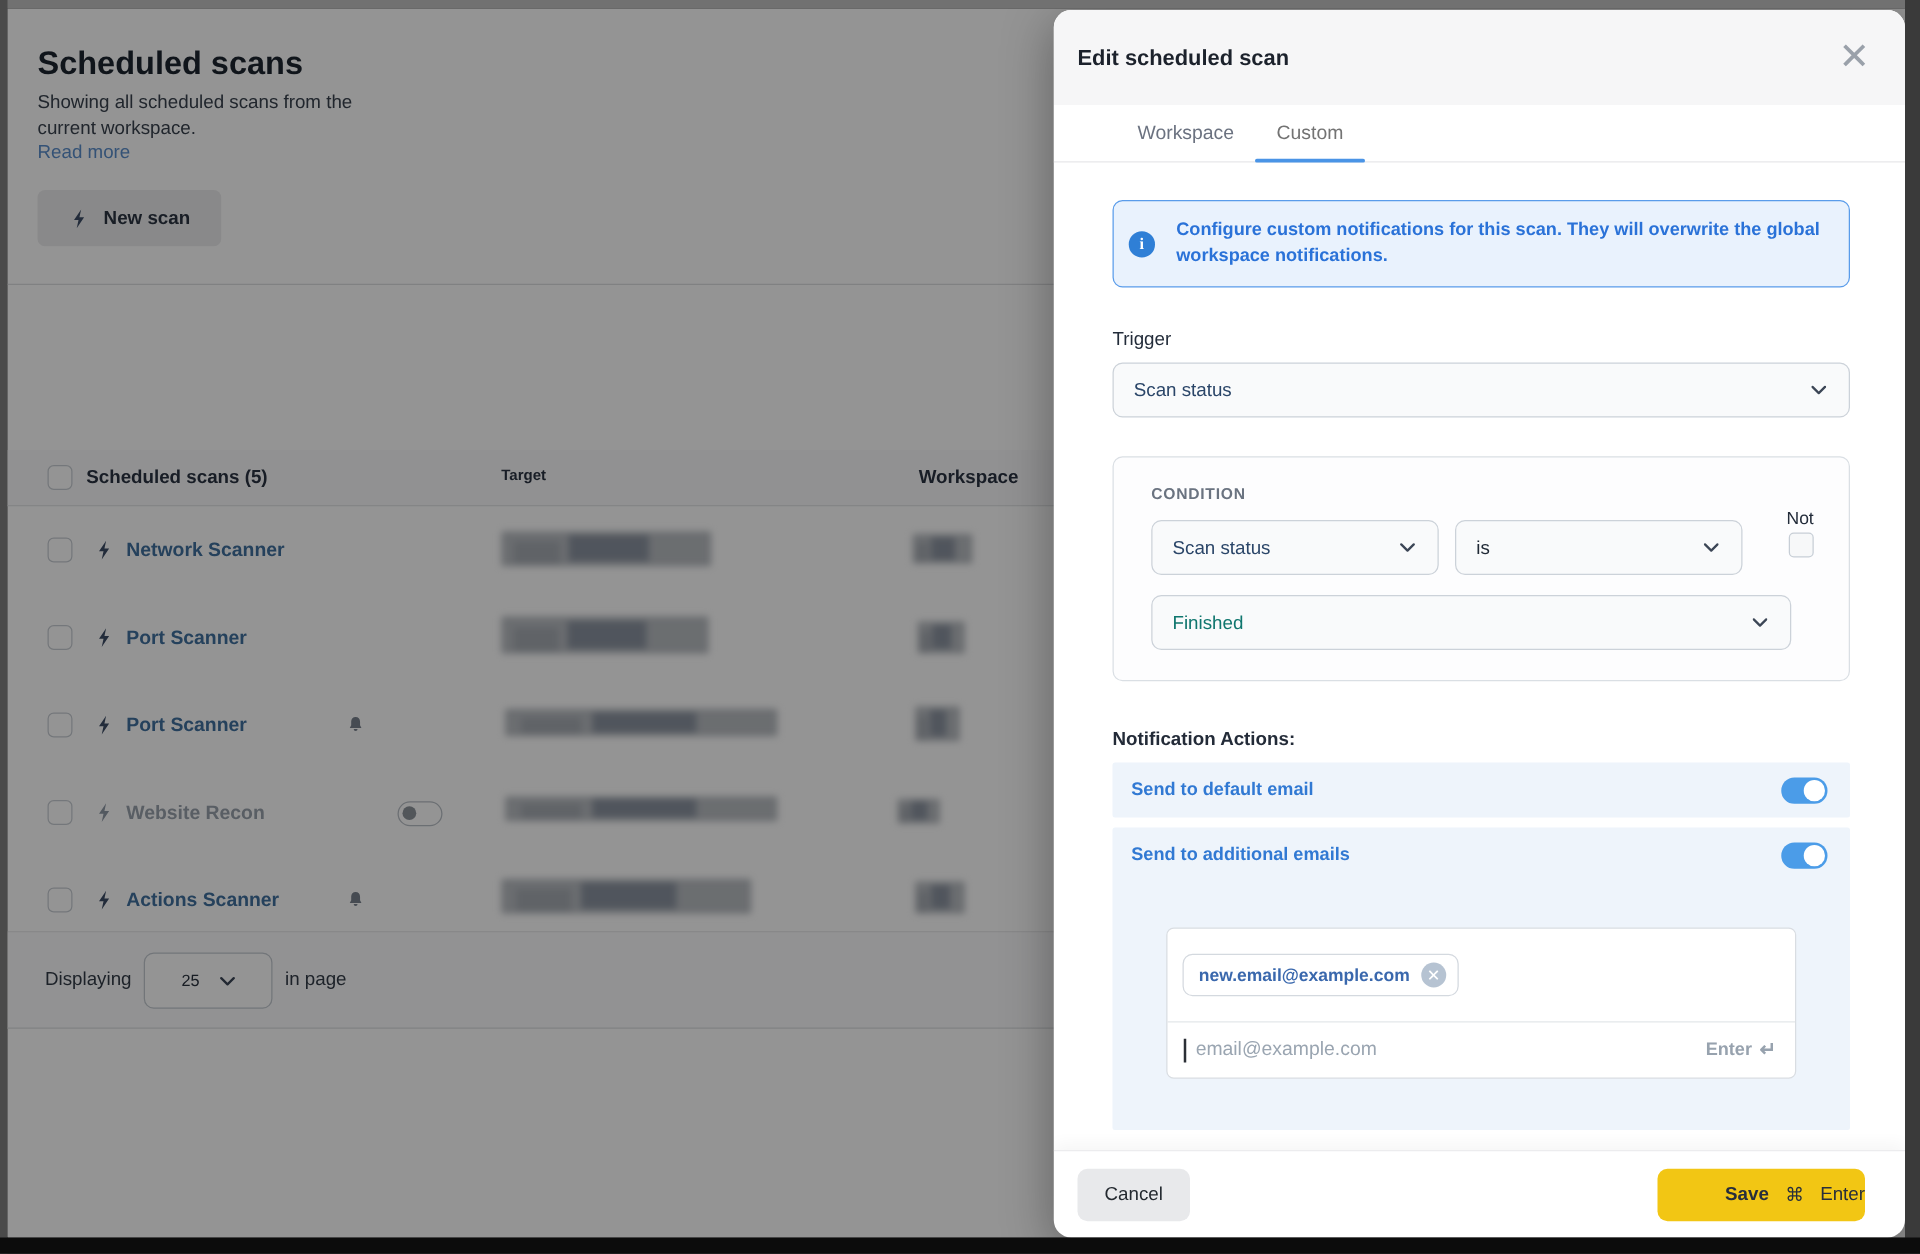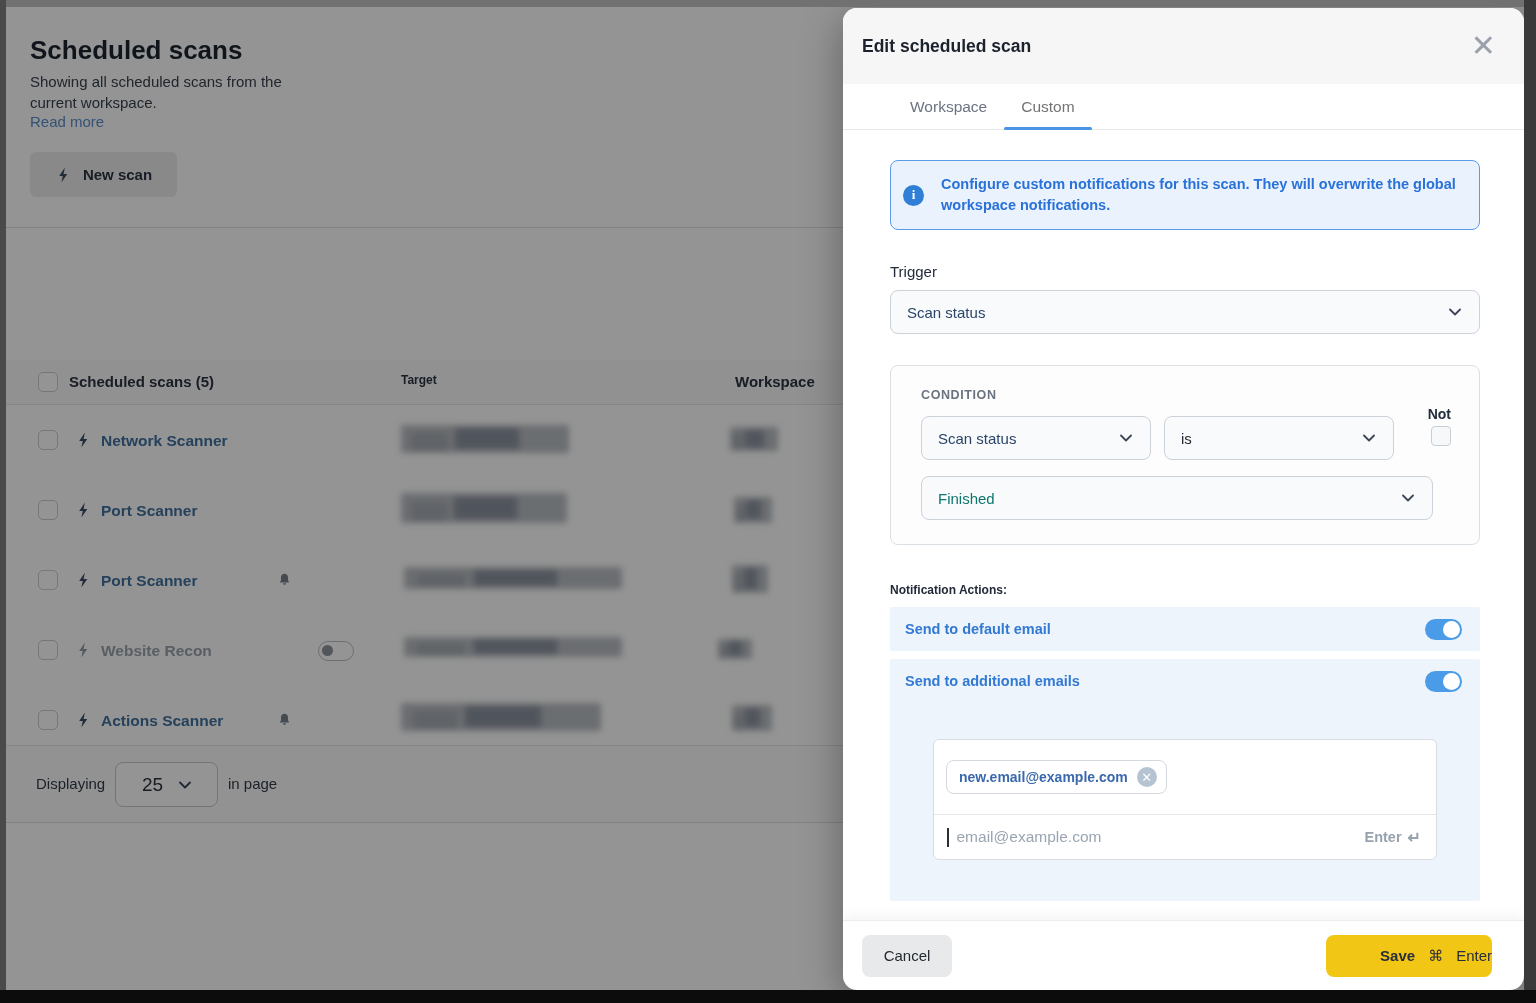"Not" .not-label { font-weight: bold -> normal }
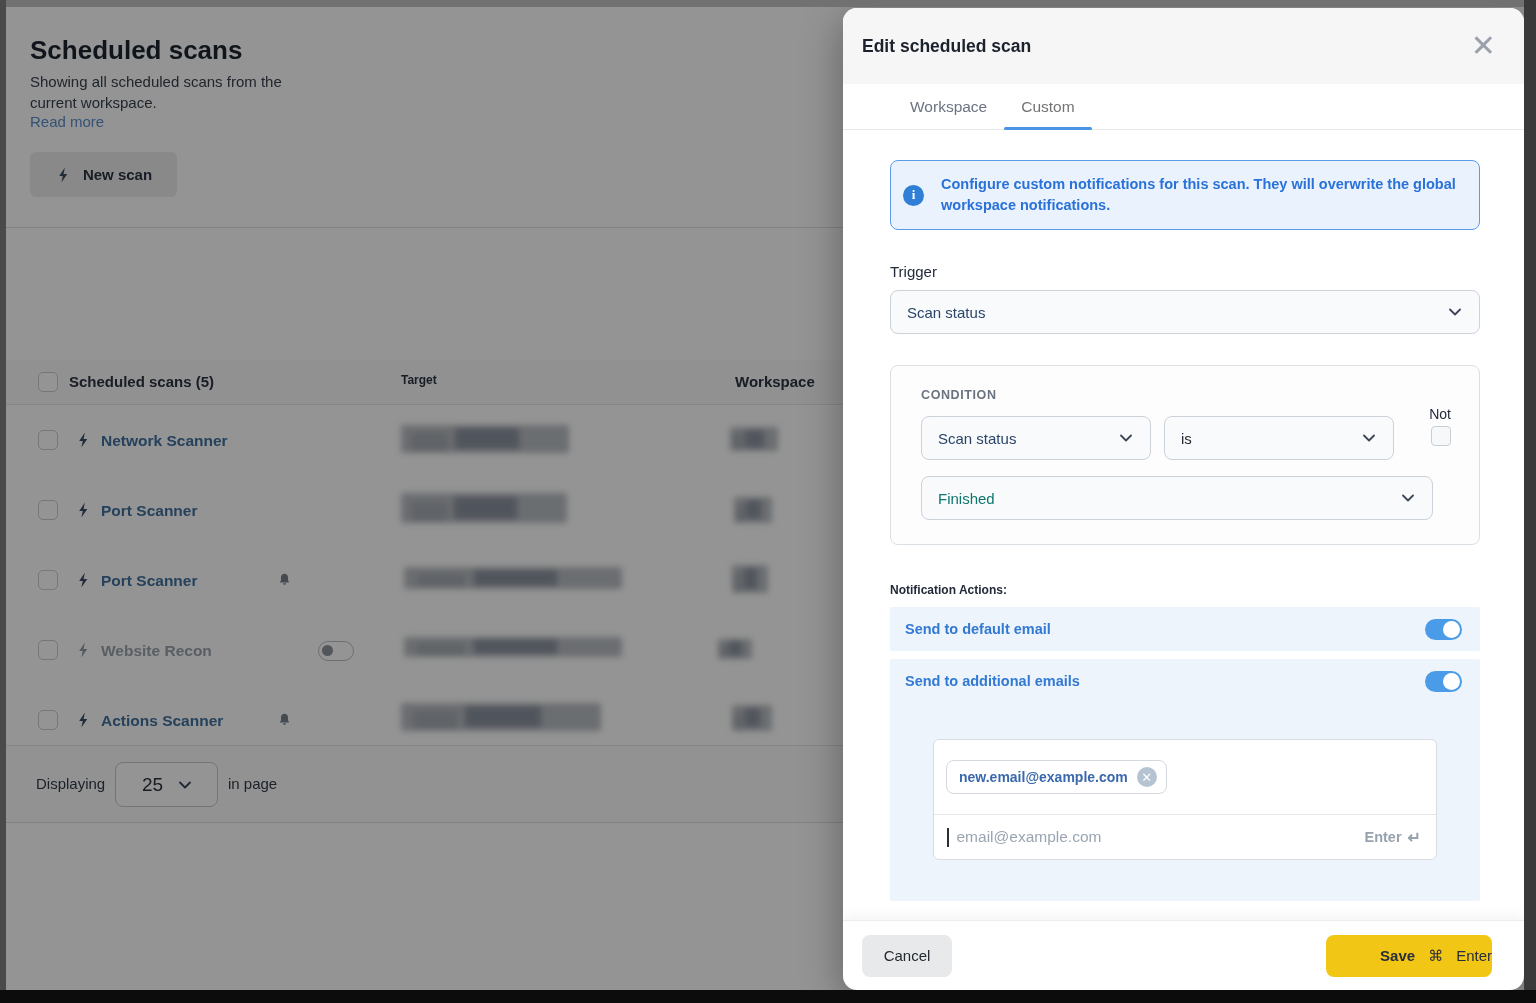"Notification Actions:" .na-heading { font-size: 12px -> 15px }
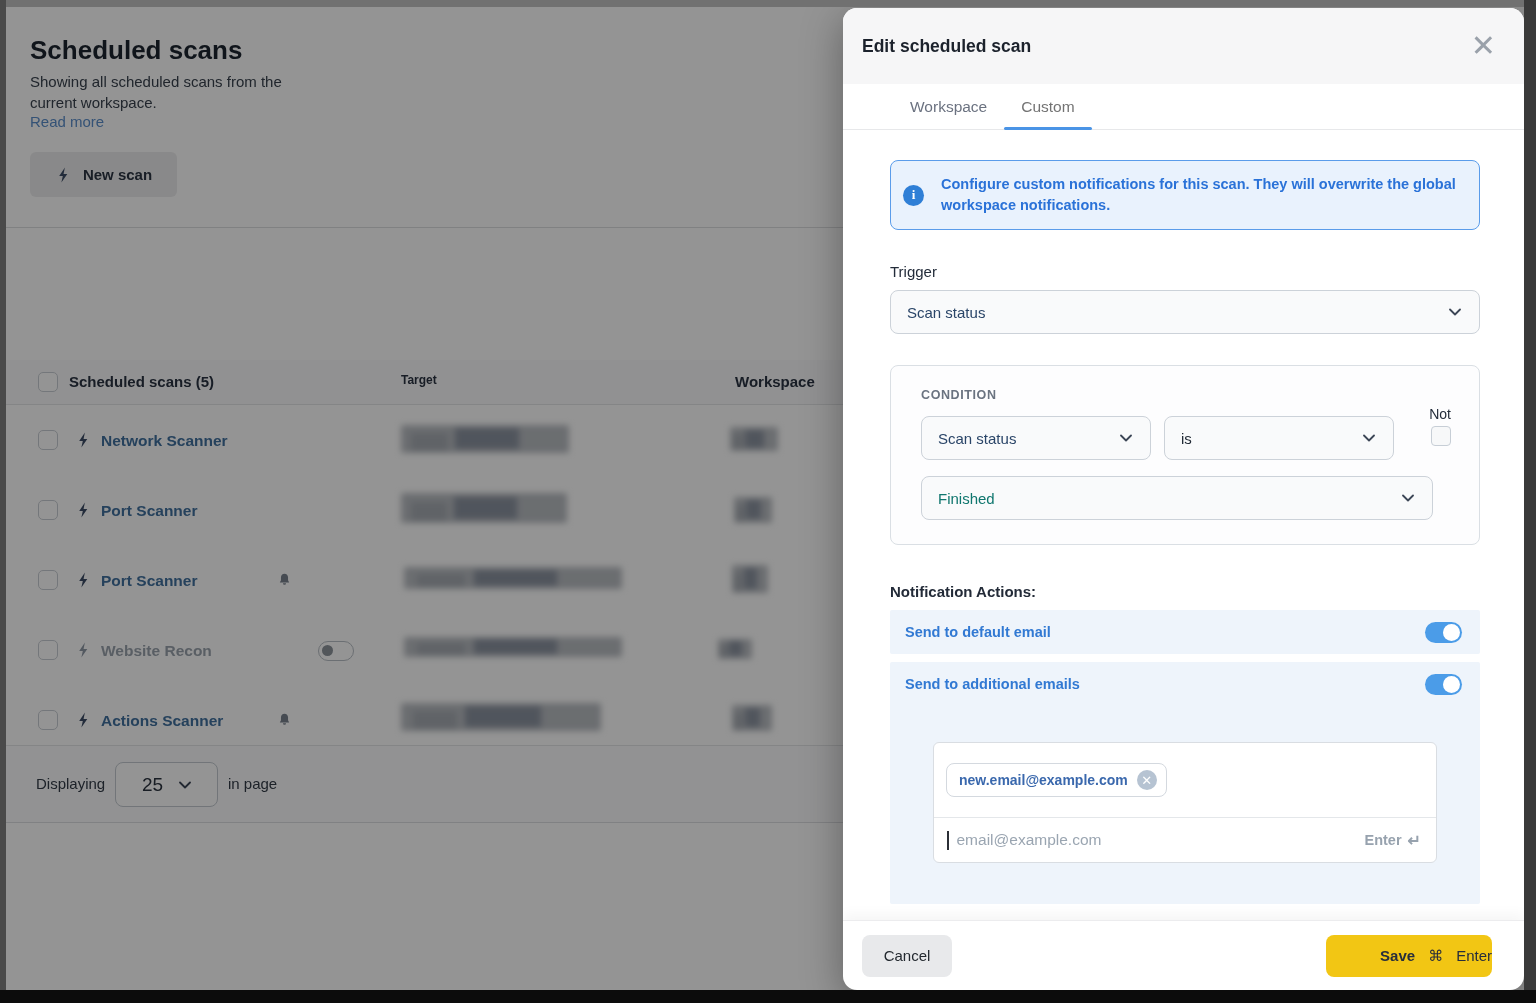"25" .pag-select { font-size: 19px -> 13px }
